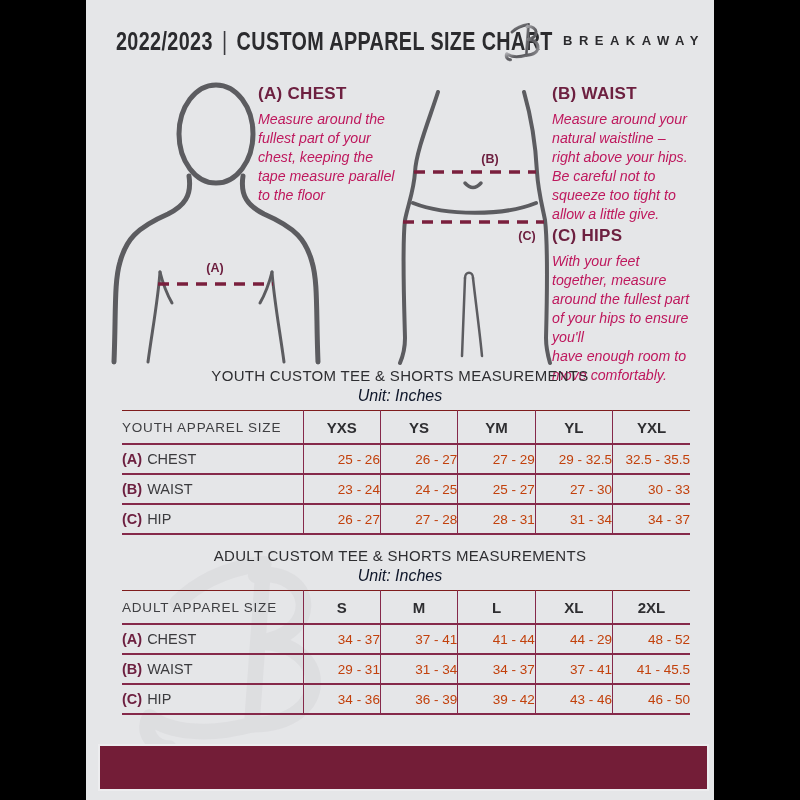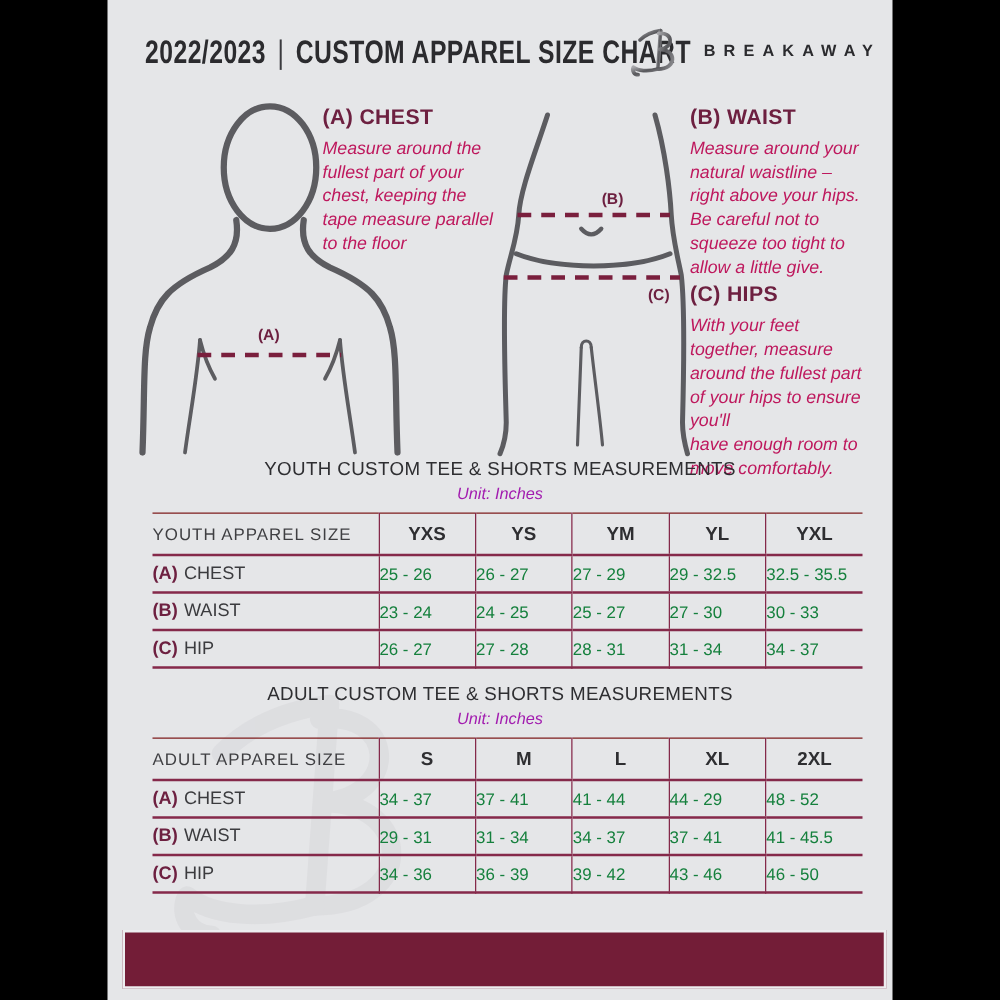"Unit: Inches" .tbl-unit { color: #a21caf -> #0f172a; font-size: 13px -> 16px }
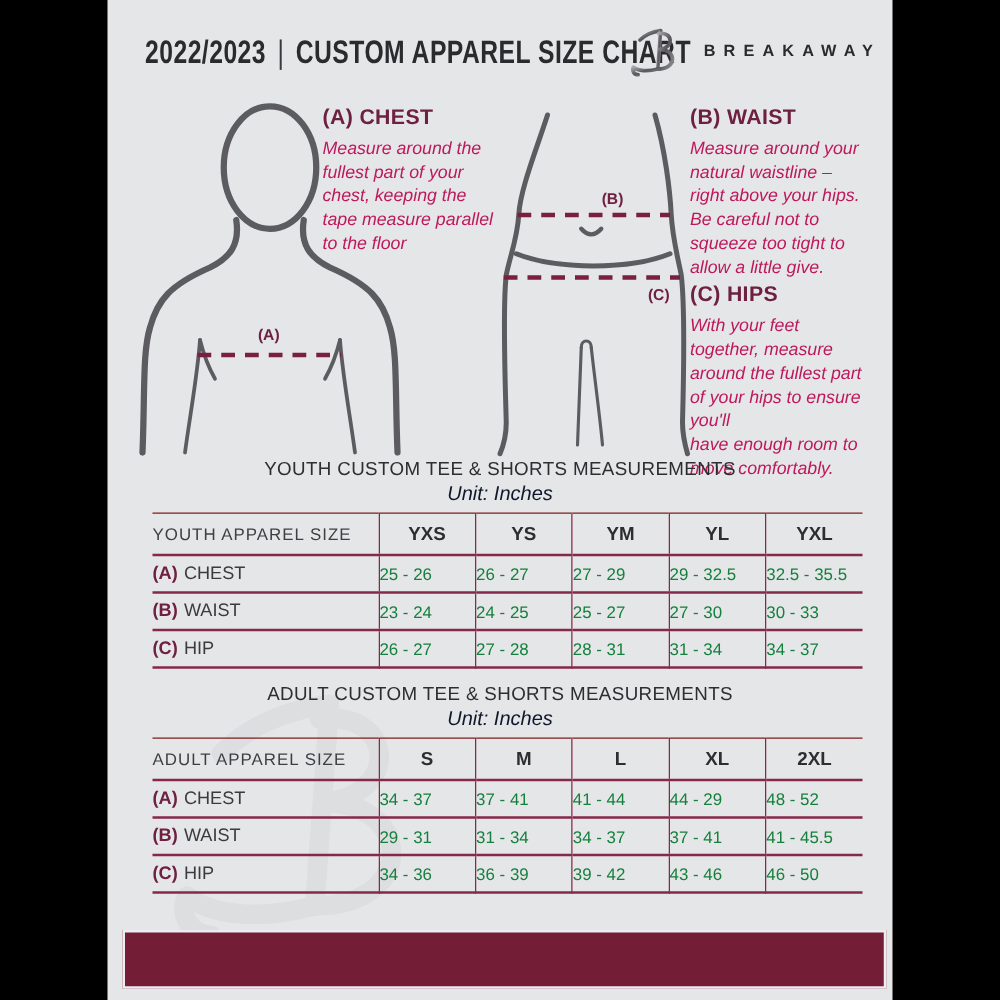"25 - 26" .val { color: #15803d -> #c2410c; text-align: left -> right }
